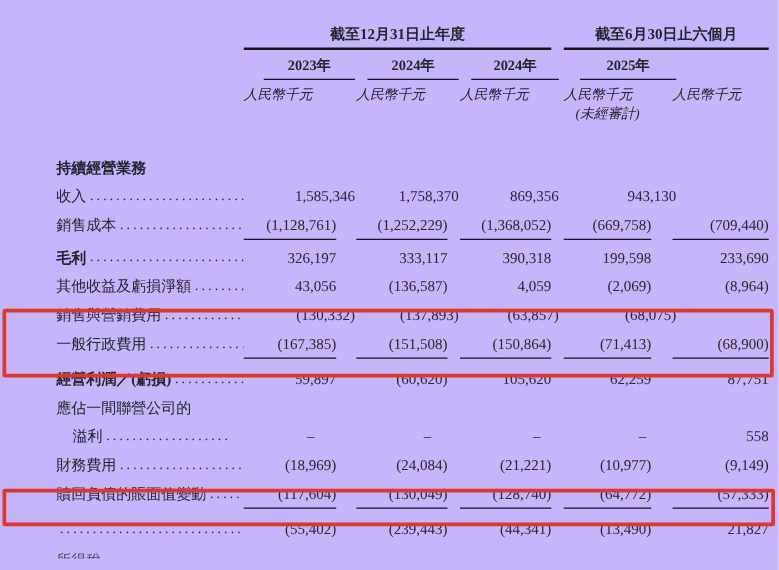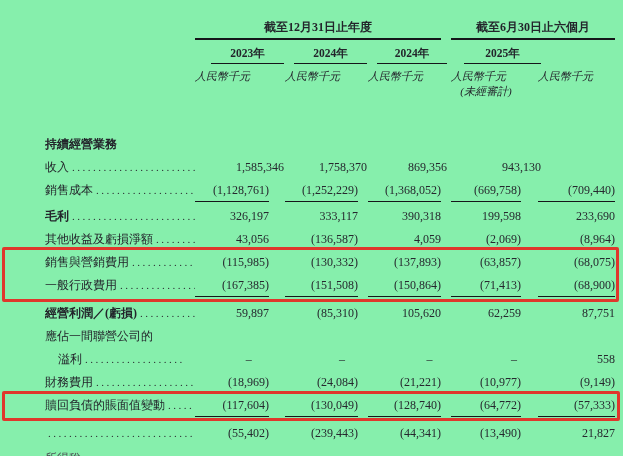"截至12月31日止年度" .page { background: #86efac -> #c4b5fd }
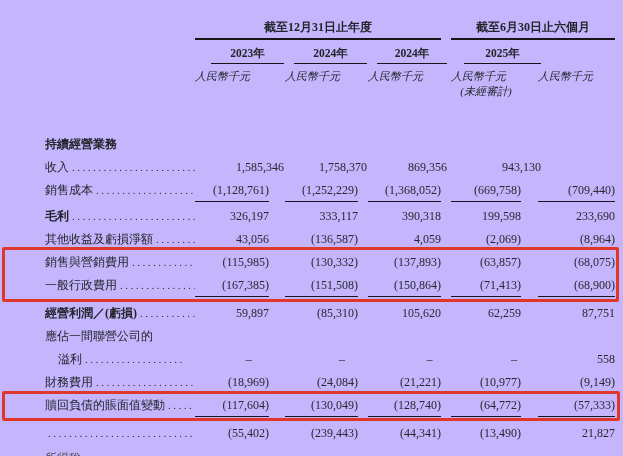"持續經營業務" .tbody { margin-top: 34px -> 24px }
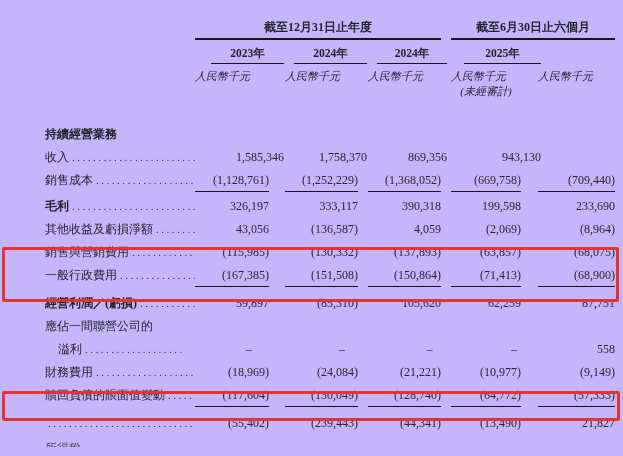"(115,985)" div.cell { html: <div>(115,985)</div> -> none }
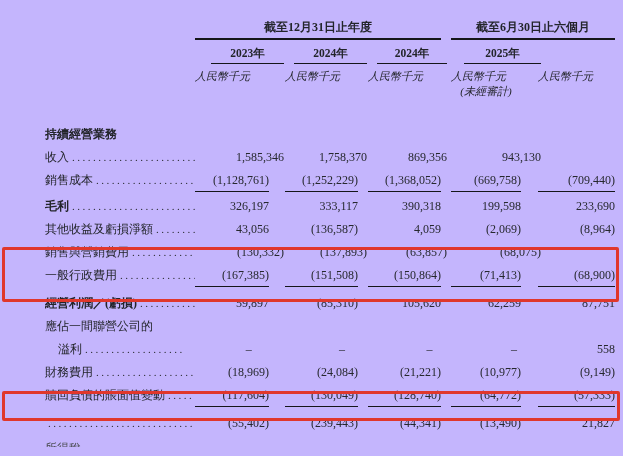"(85,310)" div.cell { text: 85,310 -> 60,620 }
